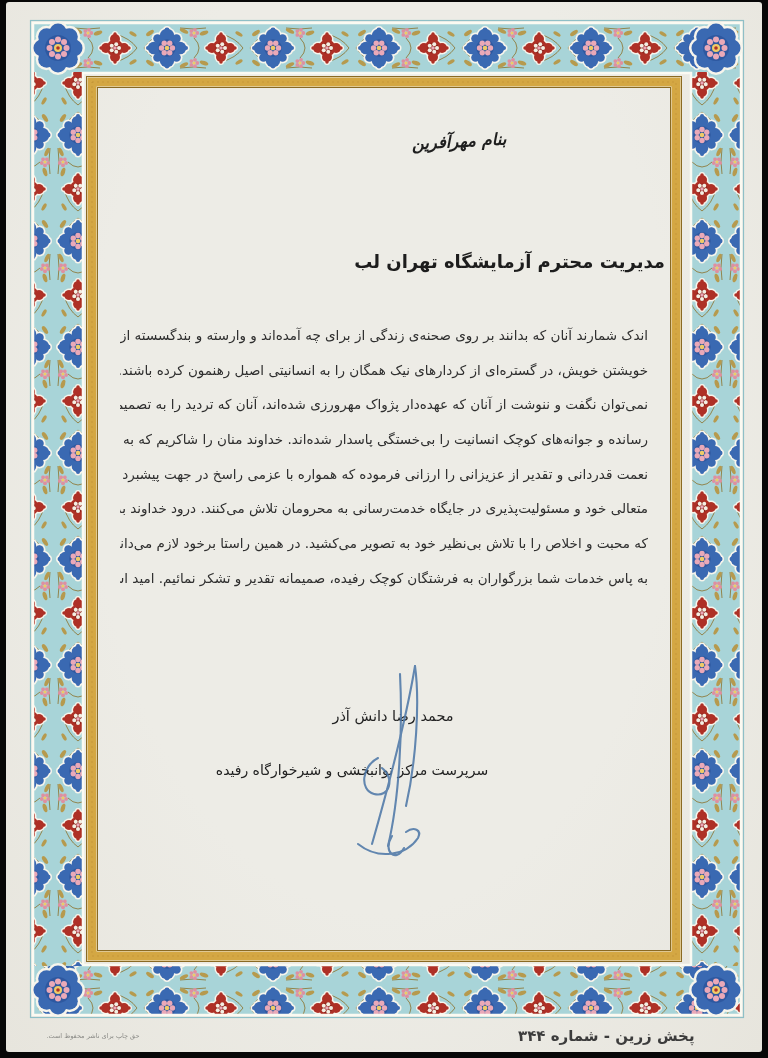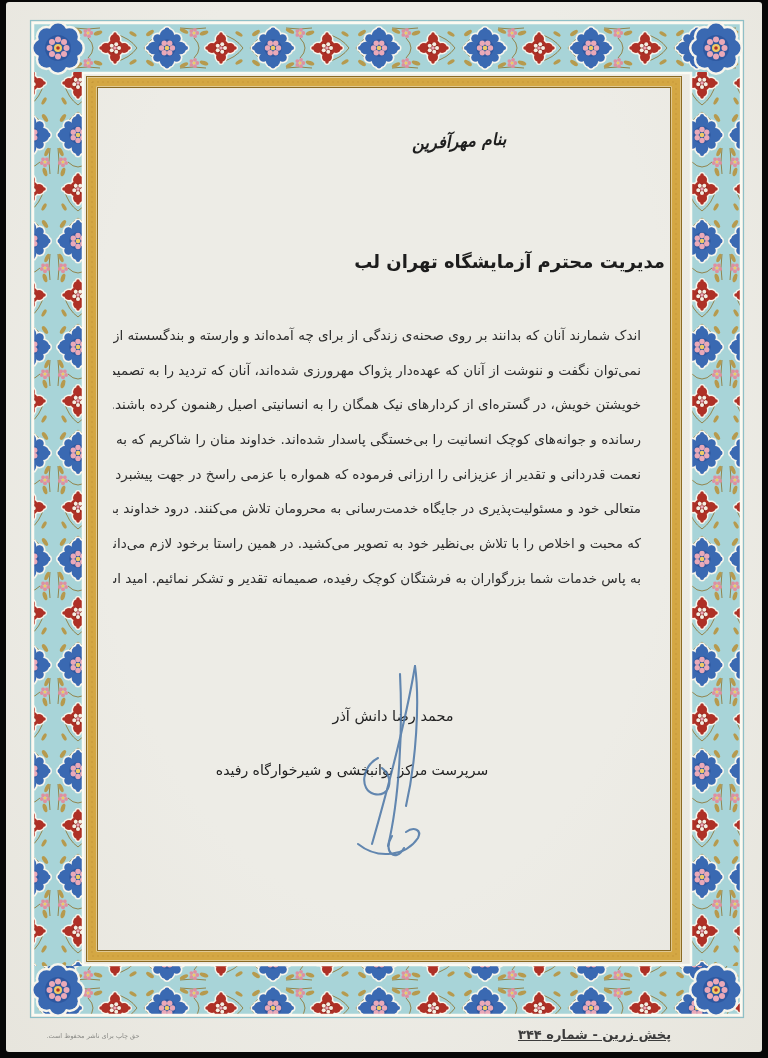"اندک شمارند آنان که بدانند" .body-block { right: 121px -> 114px }
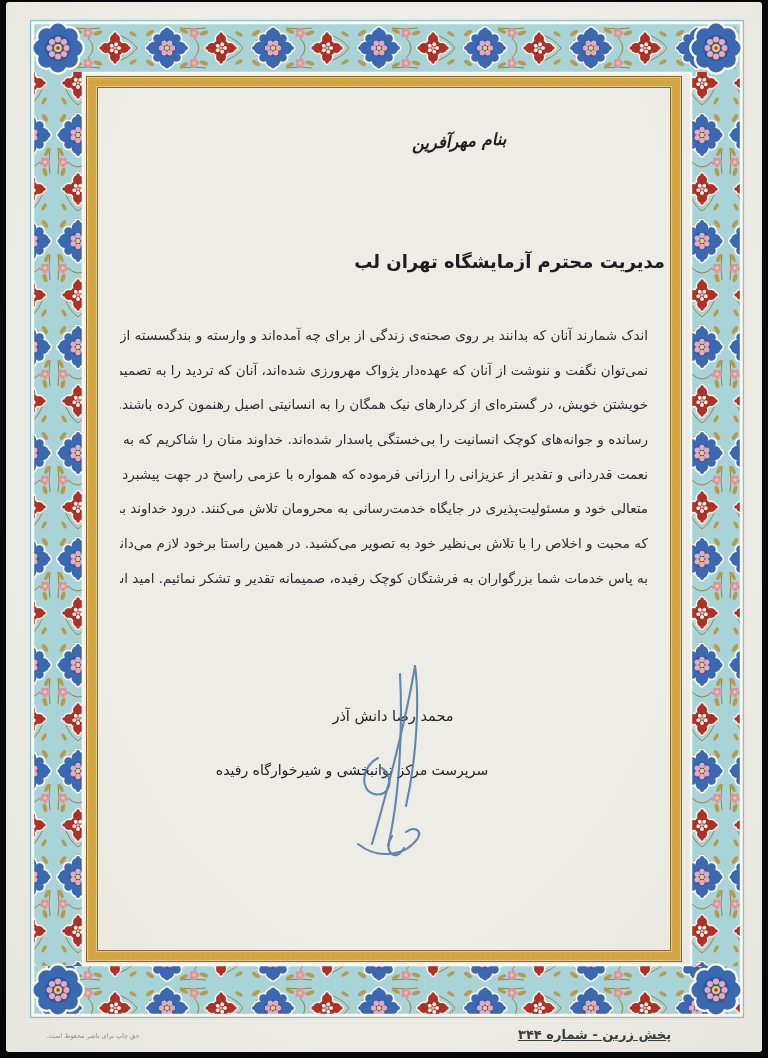"نمی‌توان نگفت و ننوشت از" div.bline { order: before "خویشتن خویش، در گستره‌ای از" -> after "خویشتن خویش، در گستره‌ای از" }
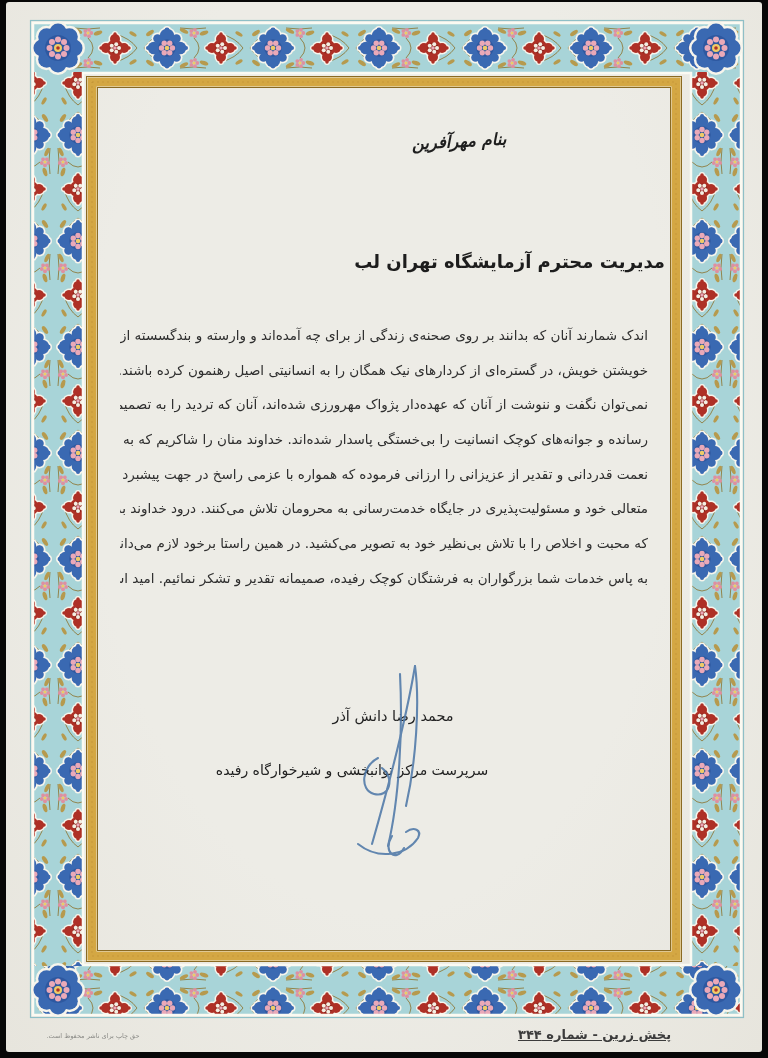"پخش زرین - شماره ۳۴۴" .footer-pub { font-size: 13px -> 15px; text-decoration: underline -> none }
